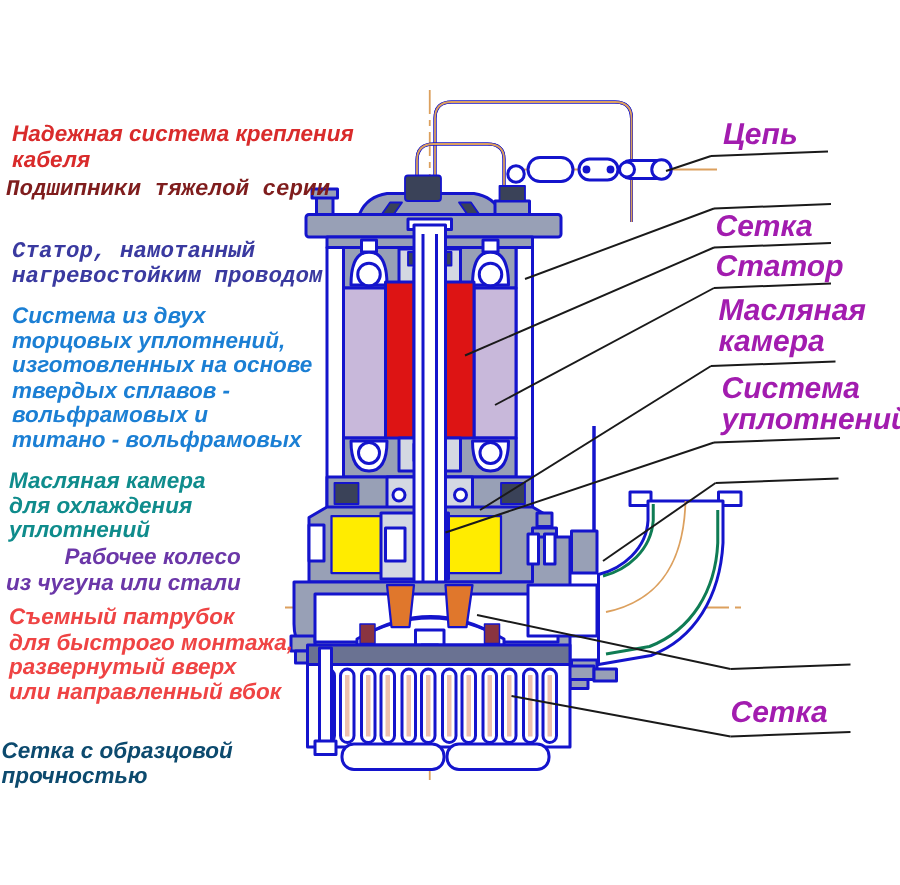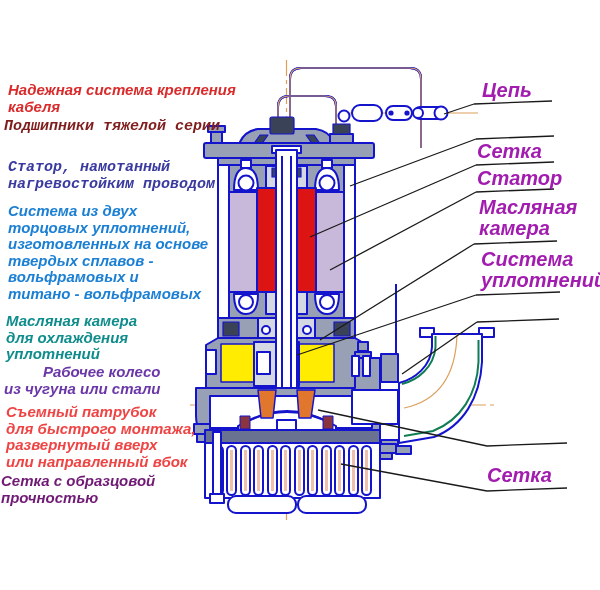"Сетка с образцовой" div.lab { color: #701a75 -> #0c4a6e; top: 472px -> 492px }
